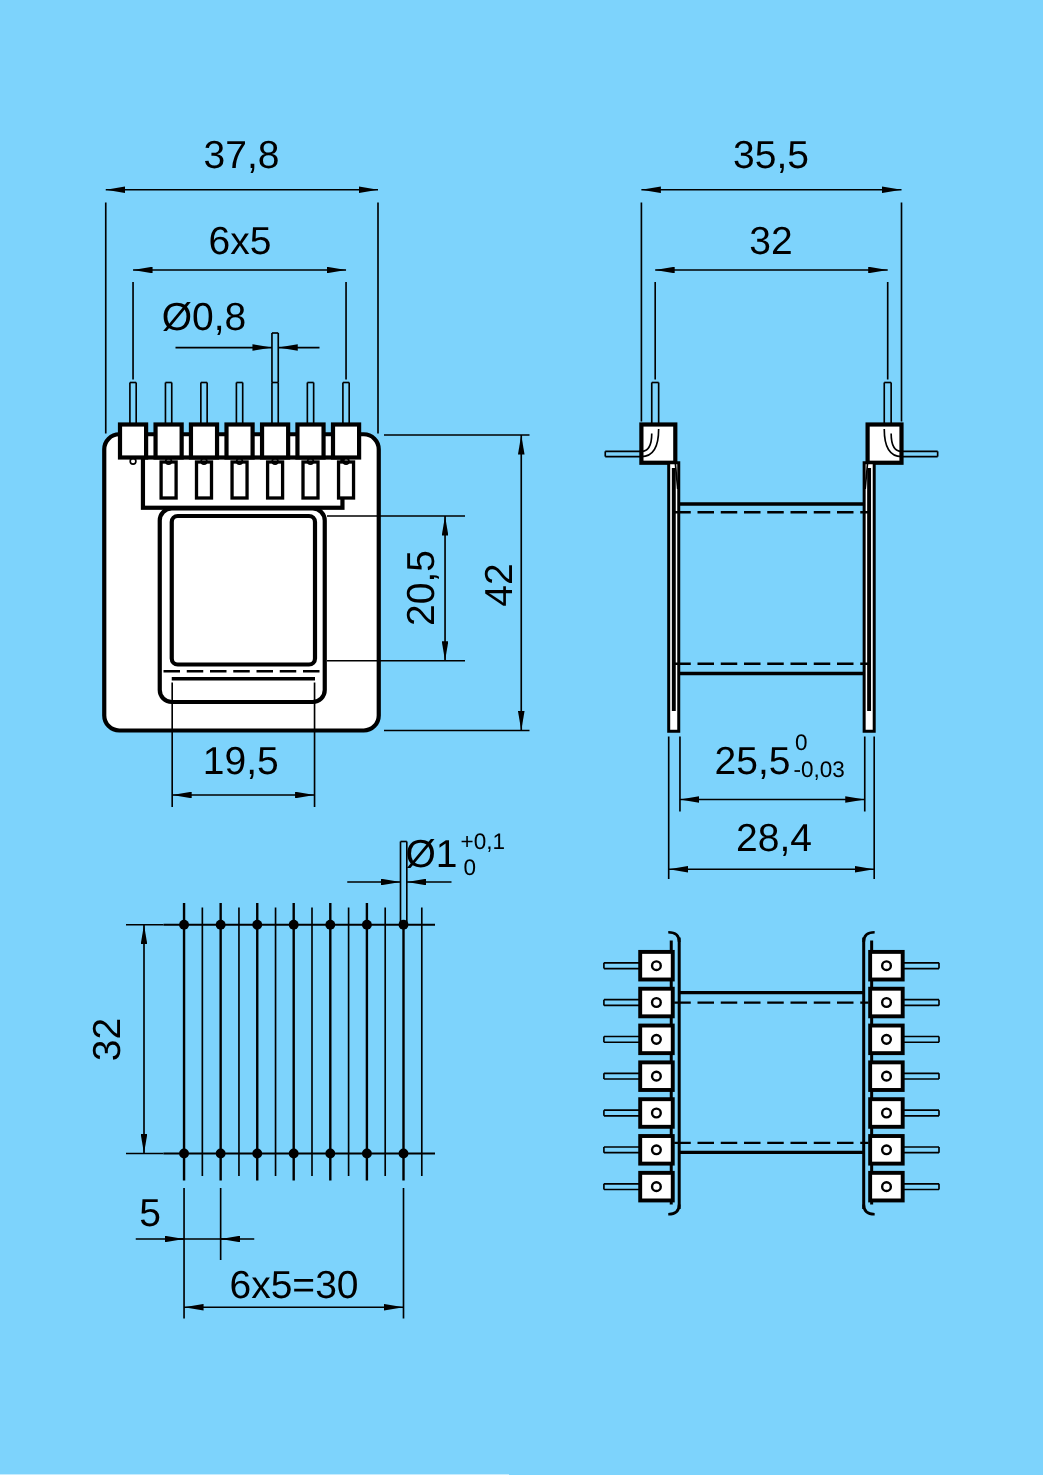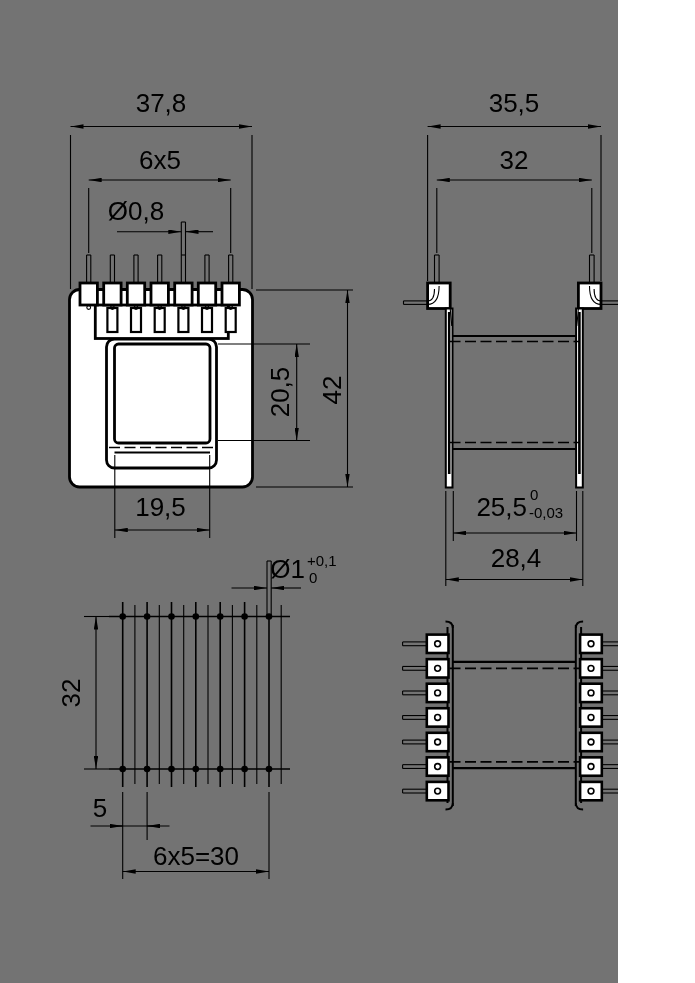"37,8" .stage { background: #737373 -> #7dd3fc; width: 618px -> 695px }
